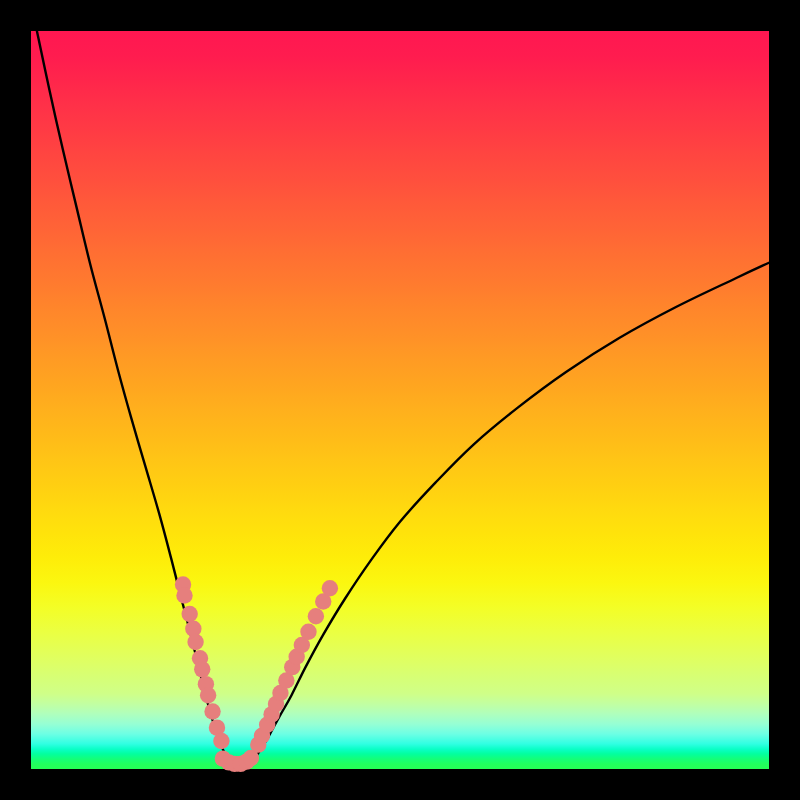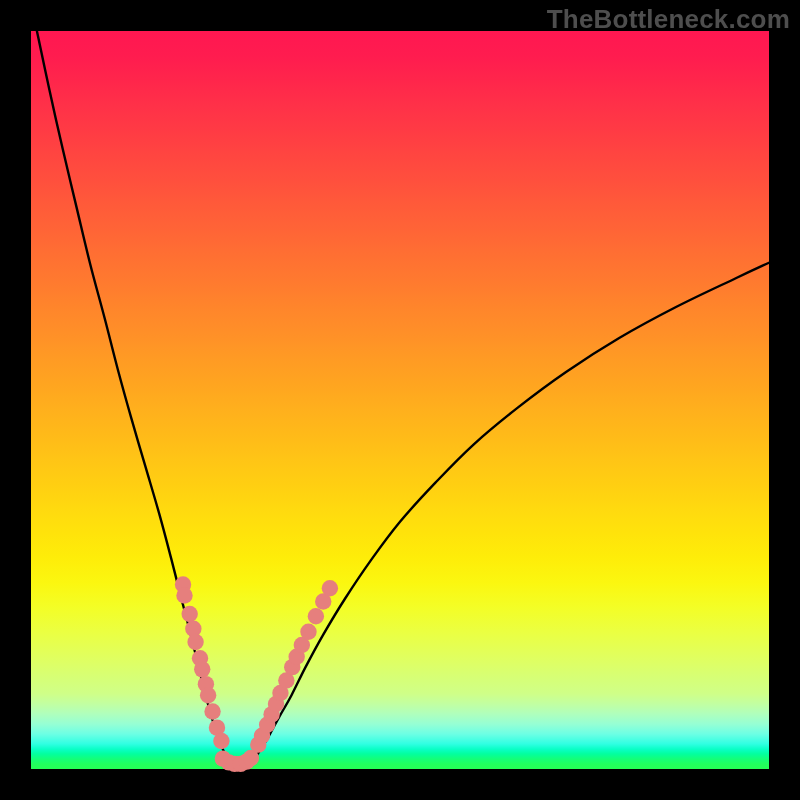"TheBottleneck.com" div.watermark { html: <div>TheBottleneck.com</div> -> none }
